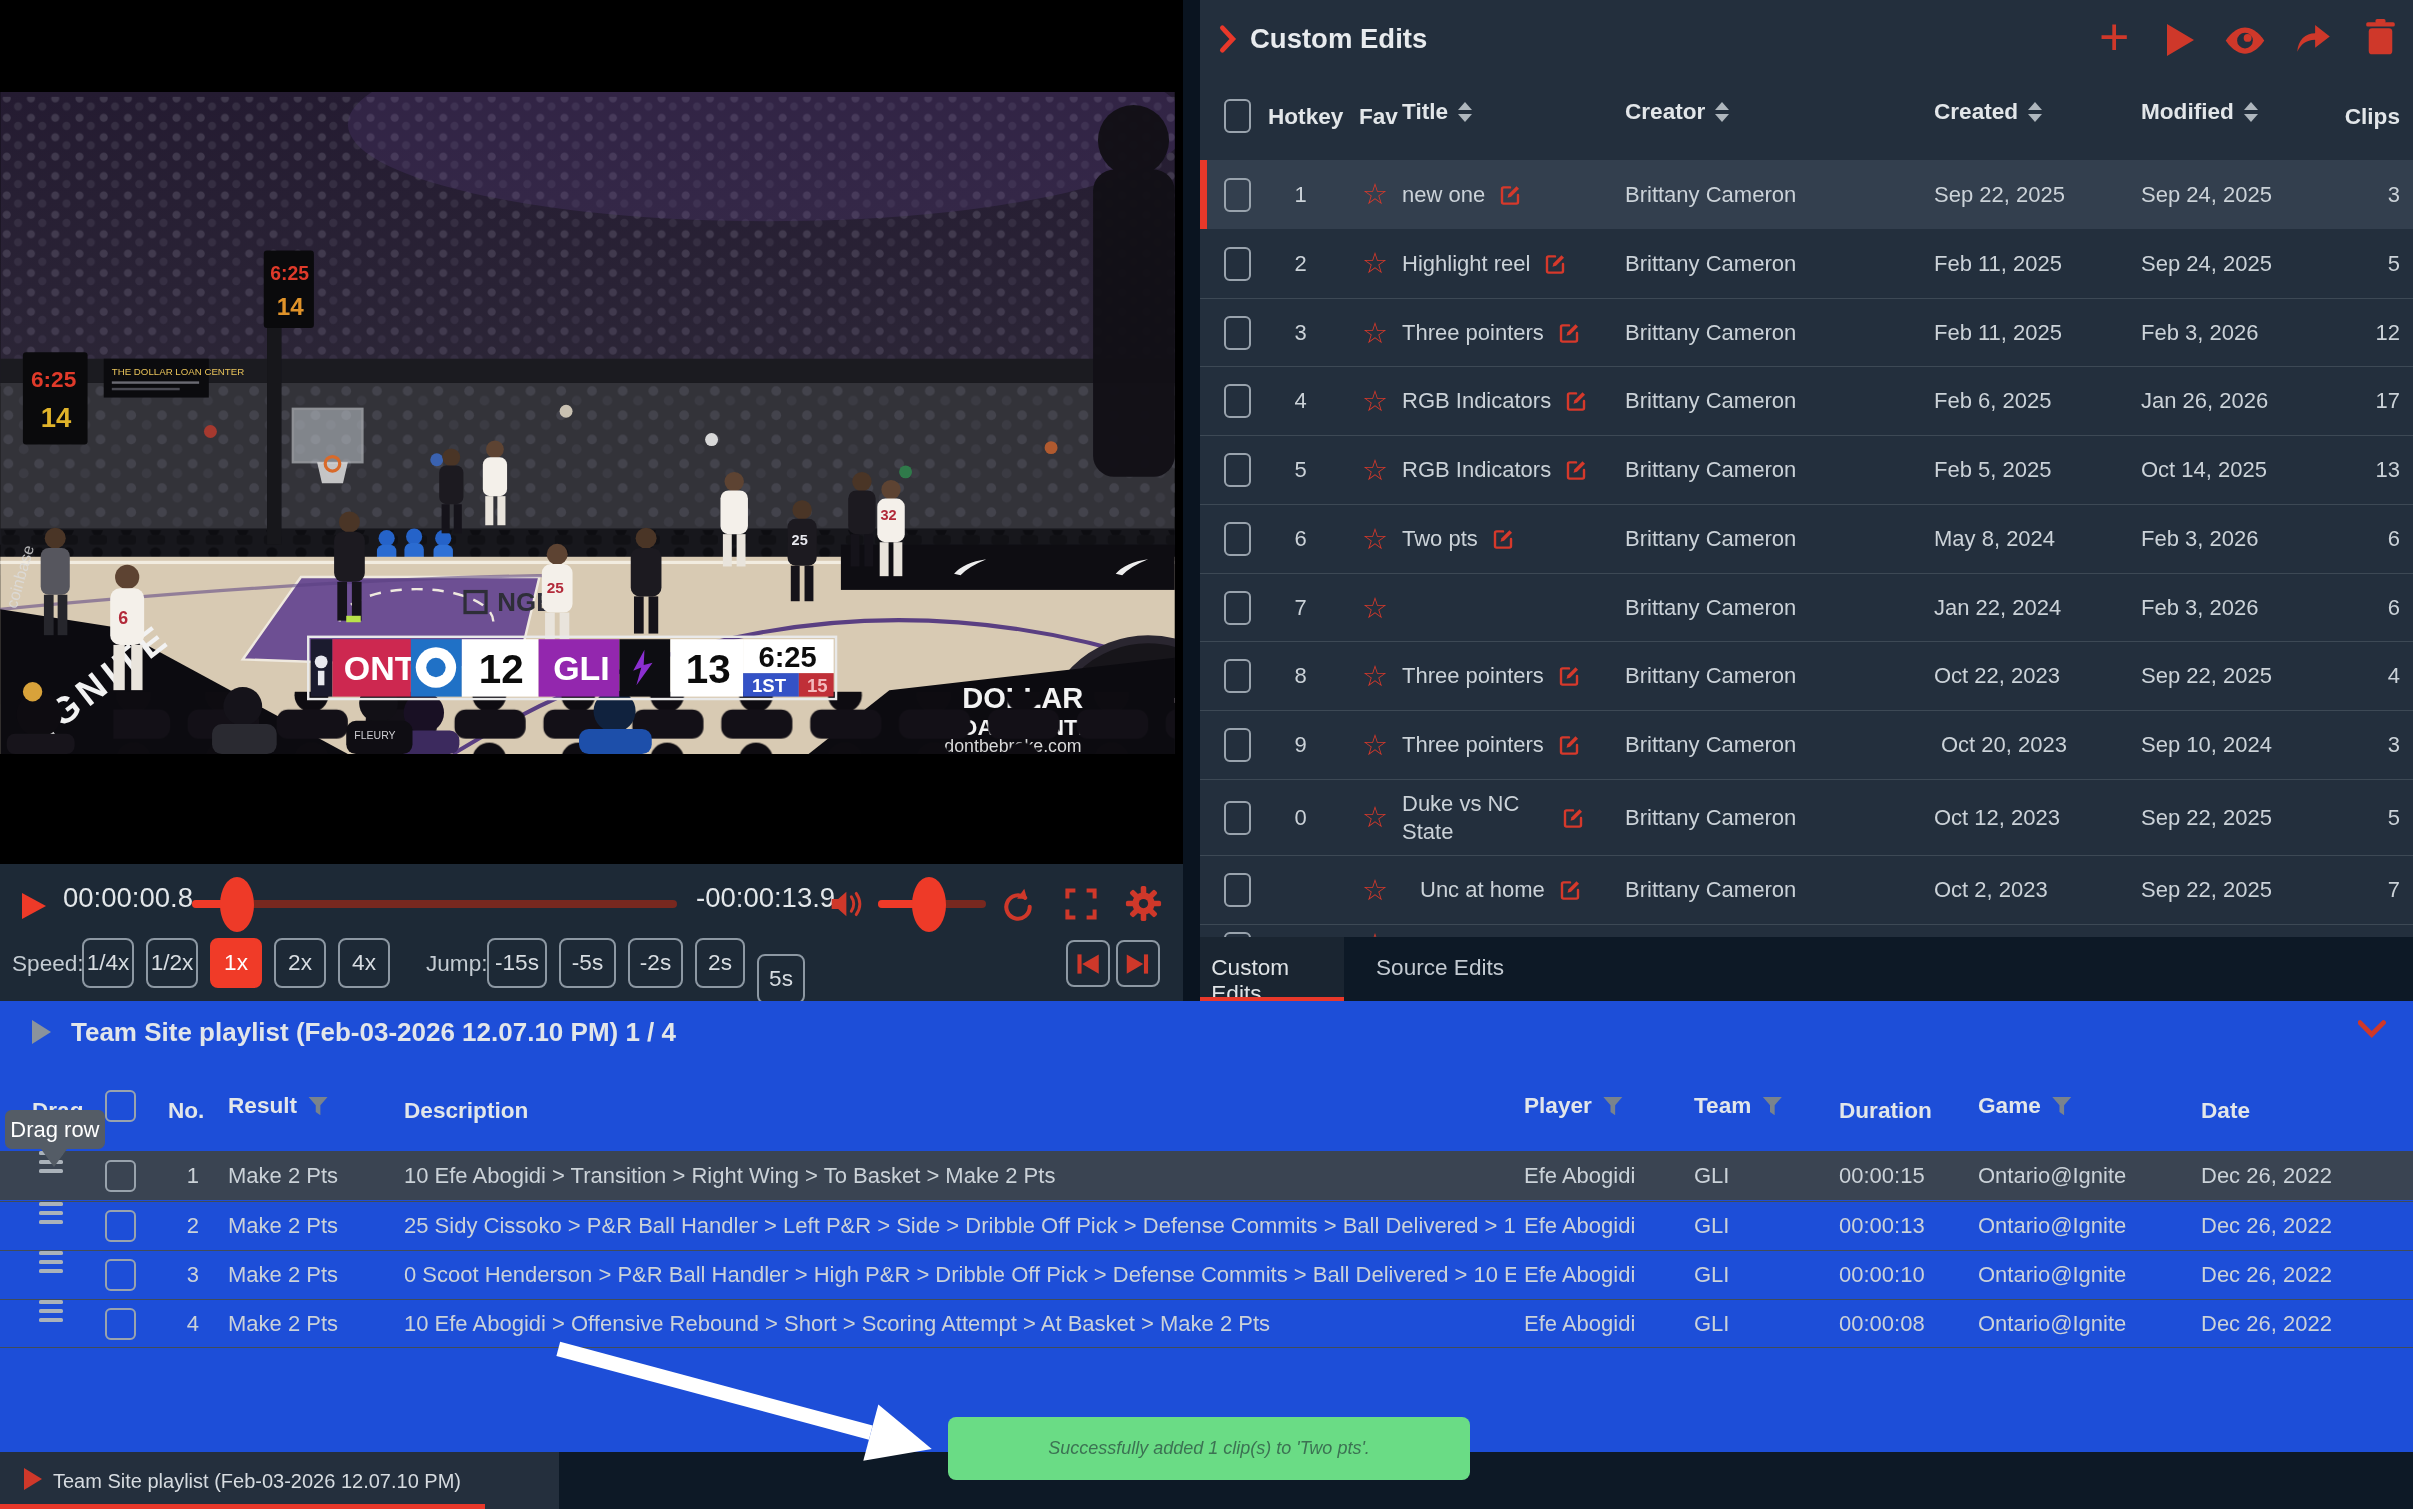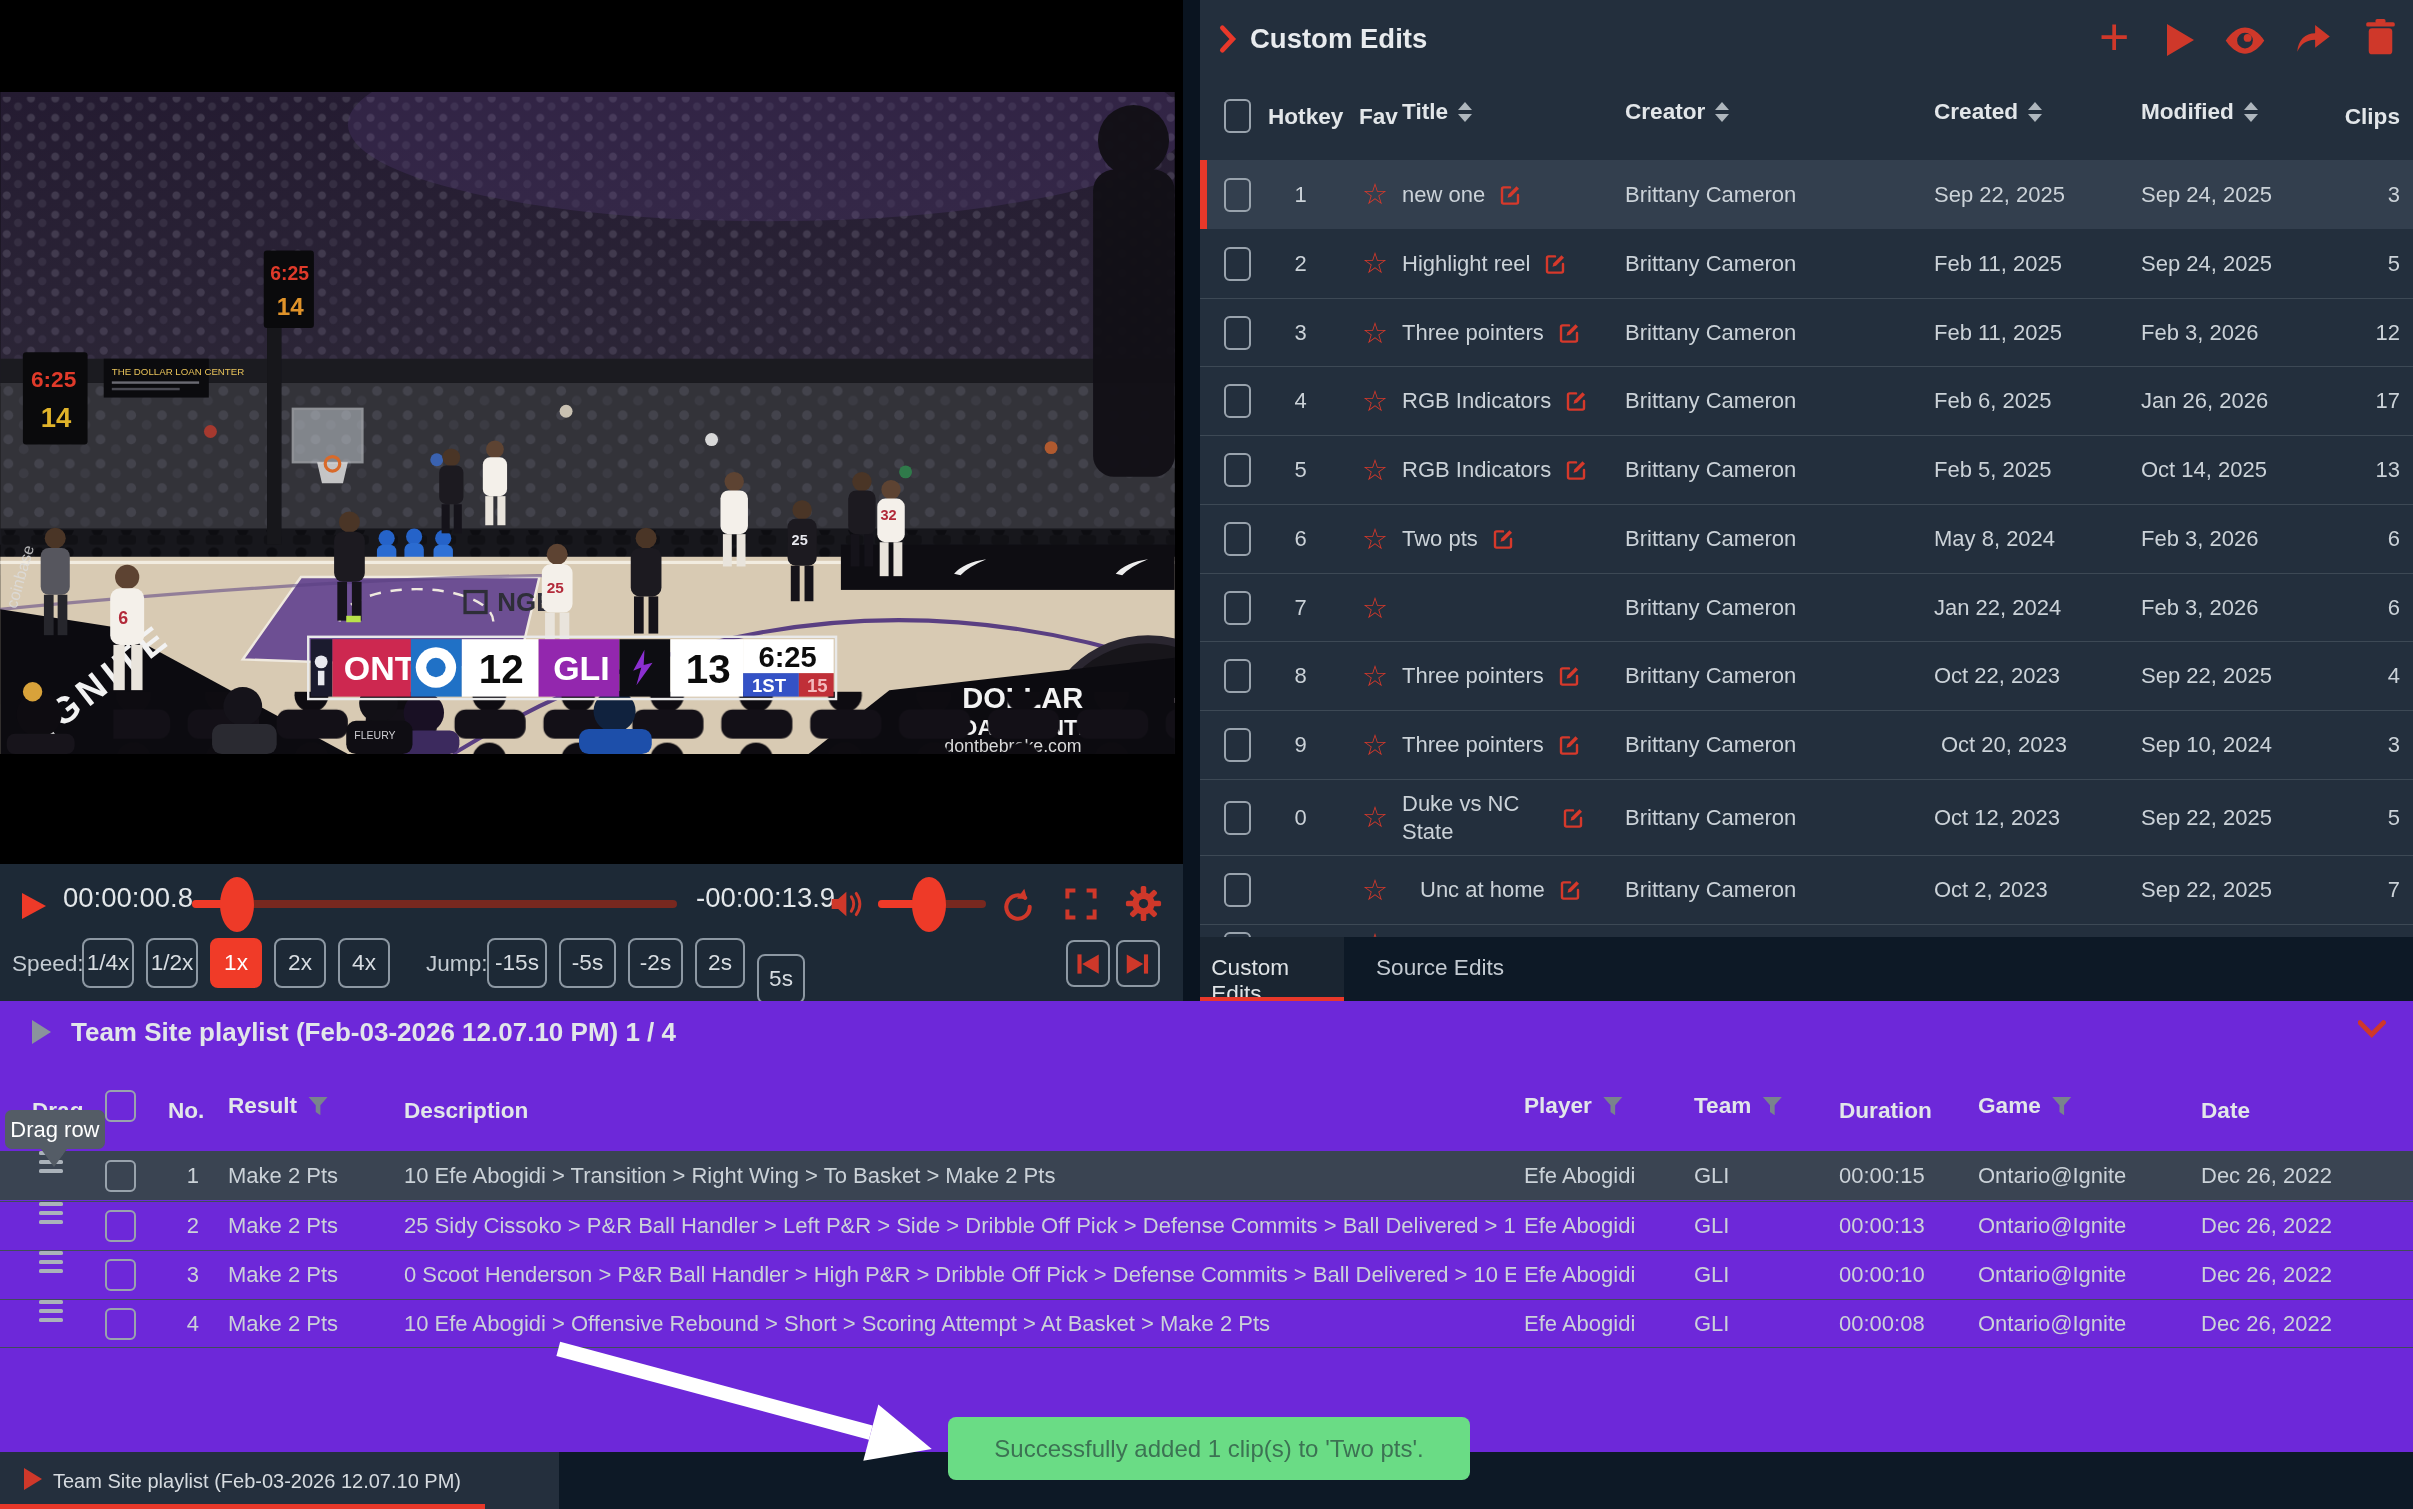"Team Site playlist (Feb-03-2026 12.07.10 PM) 1" #pl-panel { background: #6d28d9 -> #1d4ed8 }
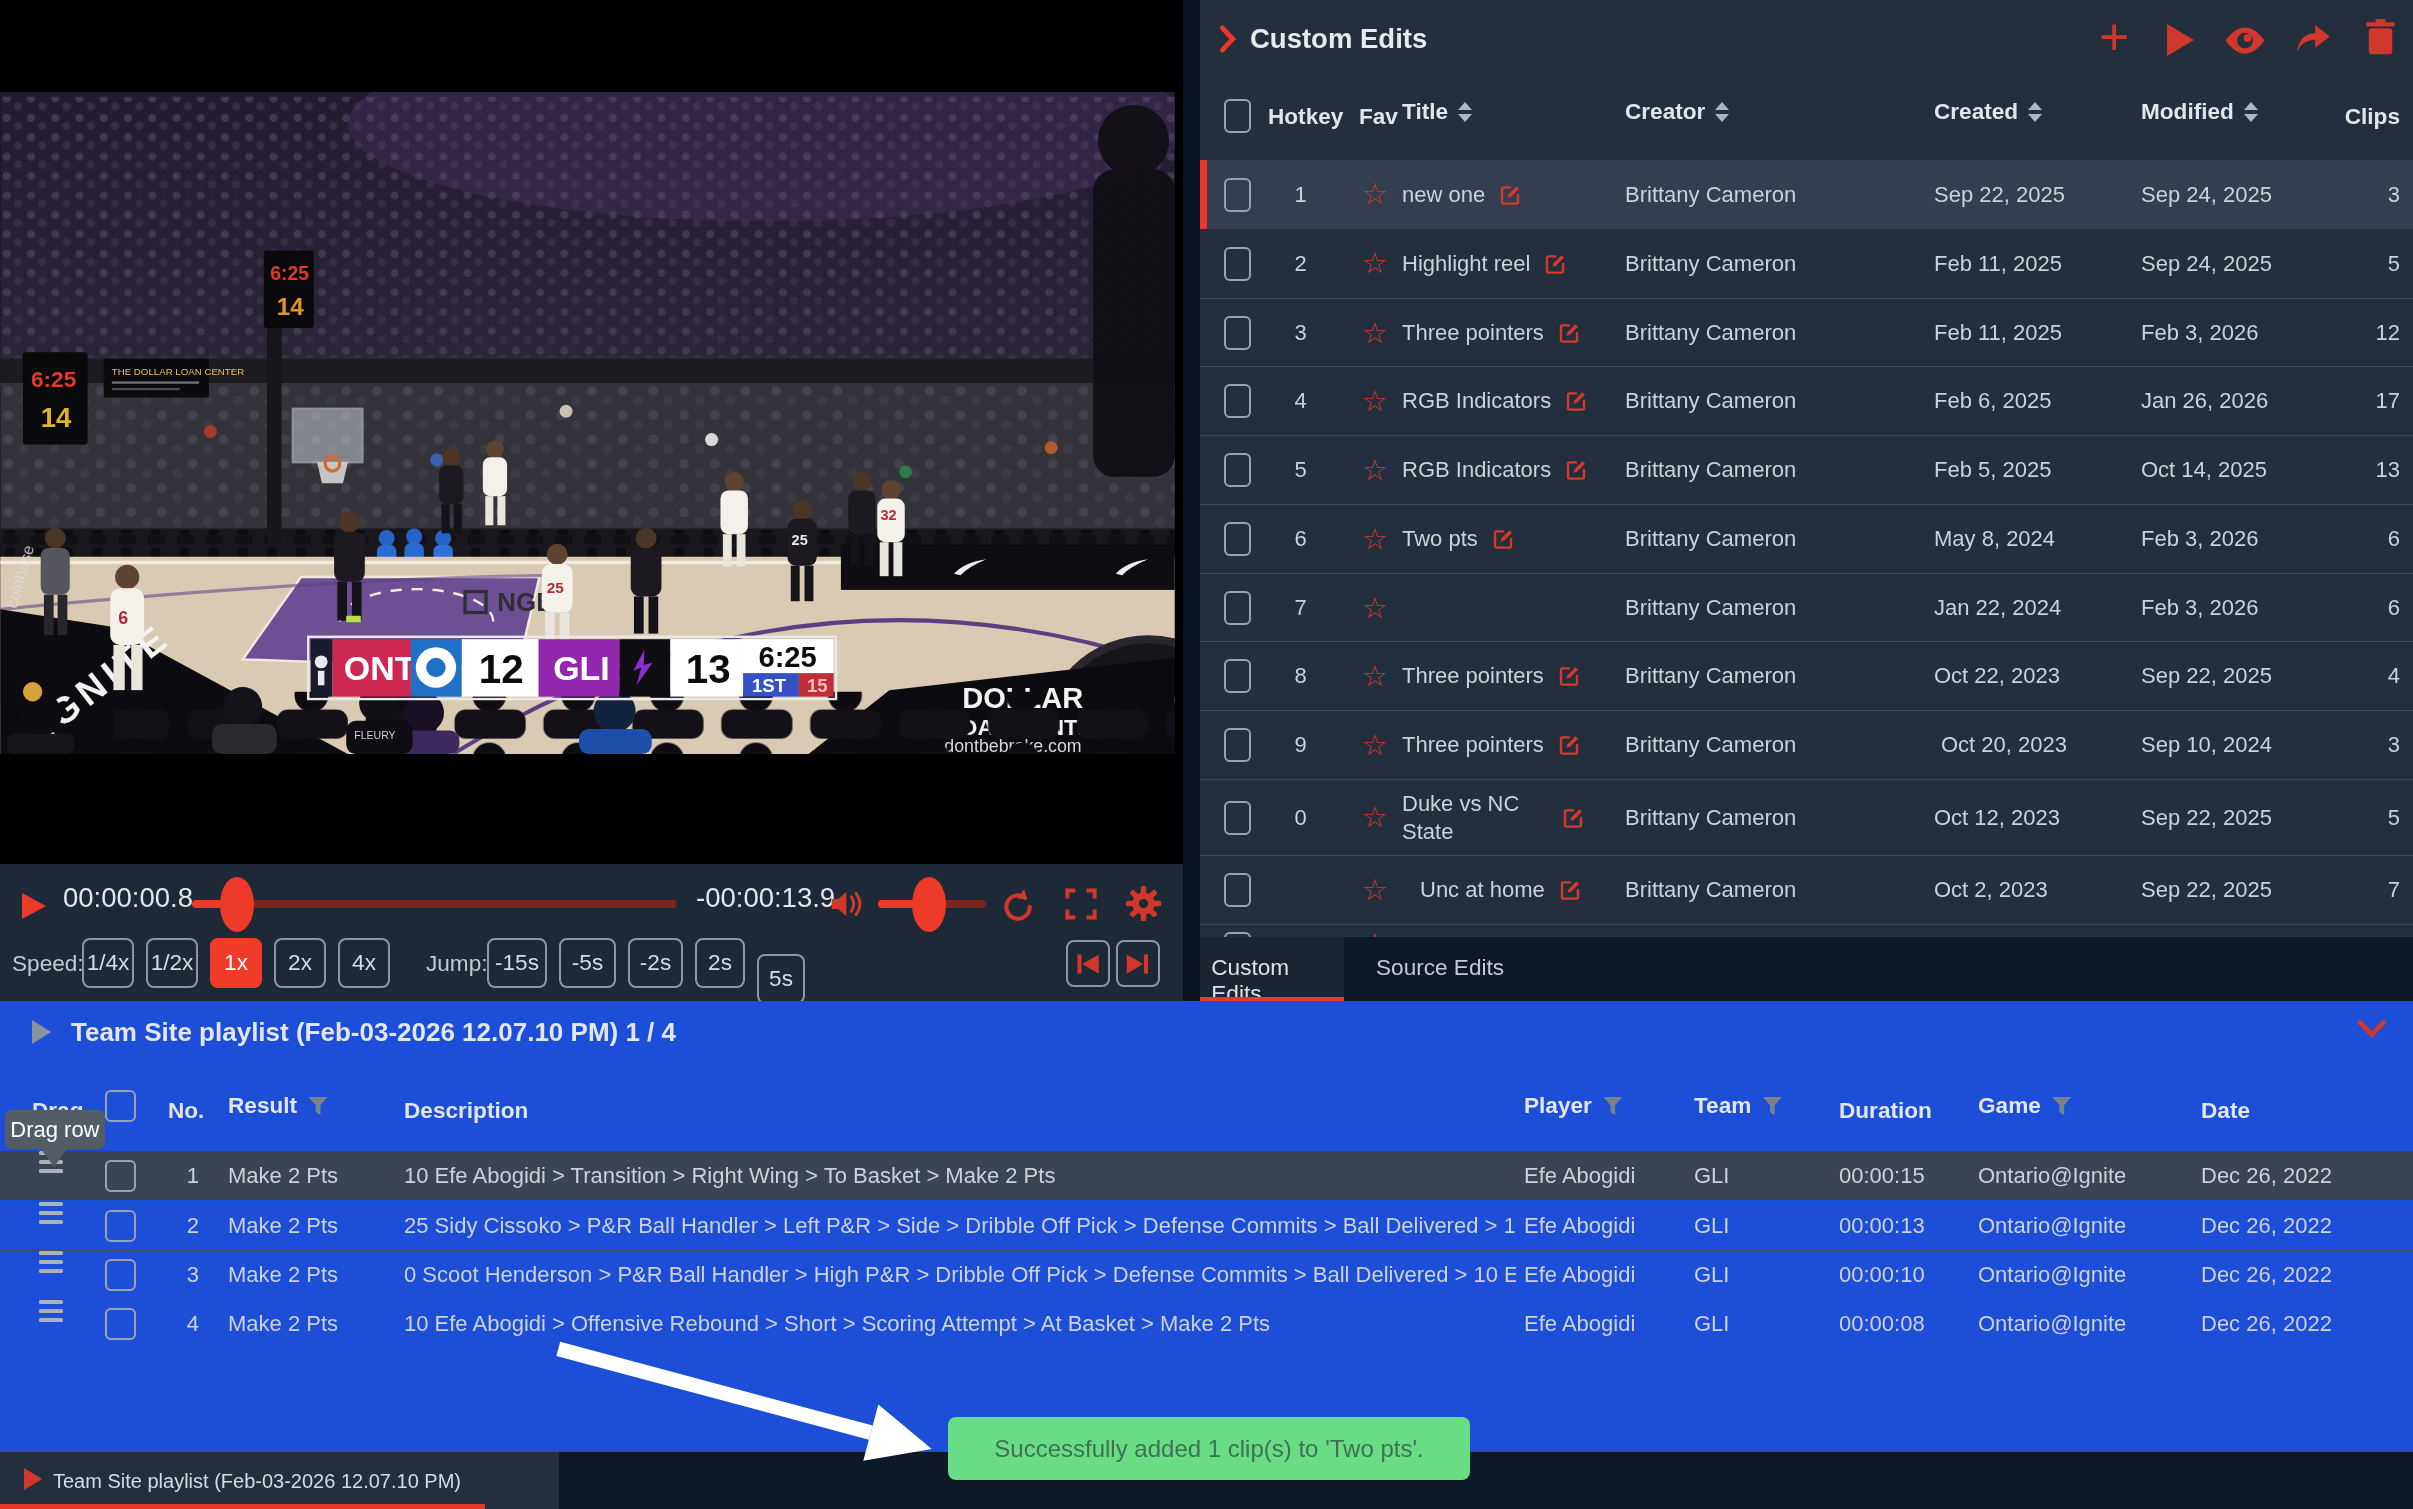"Successfully added 1 clip(s) to" #toast { font-size: 24px -> 18px; font-style: none -> italic }
